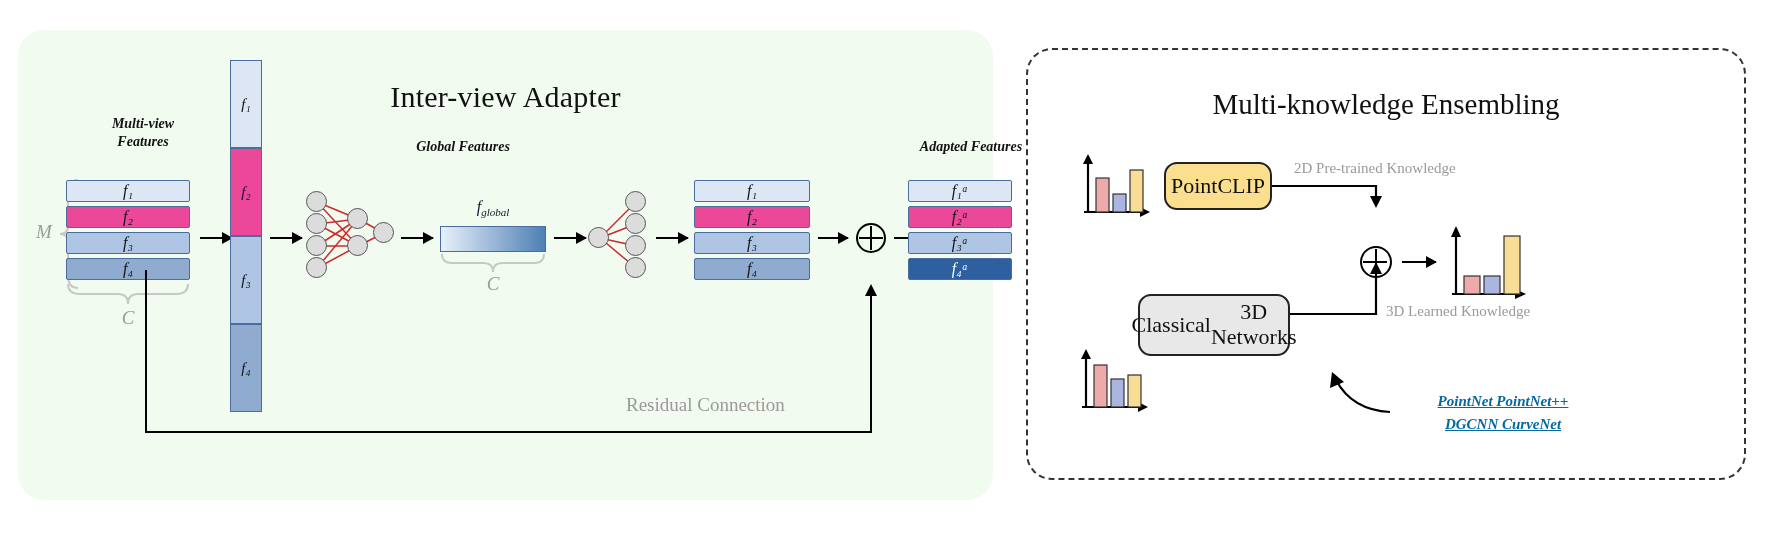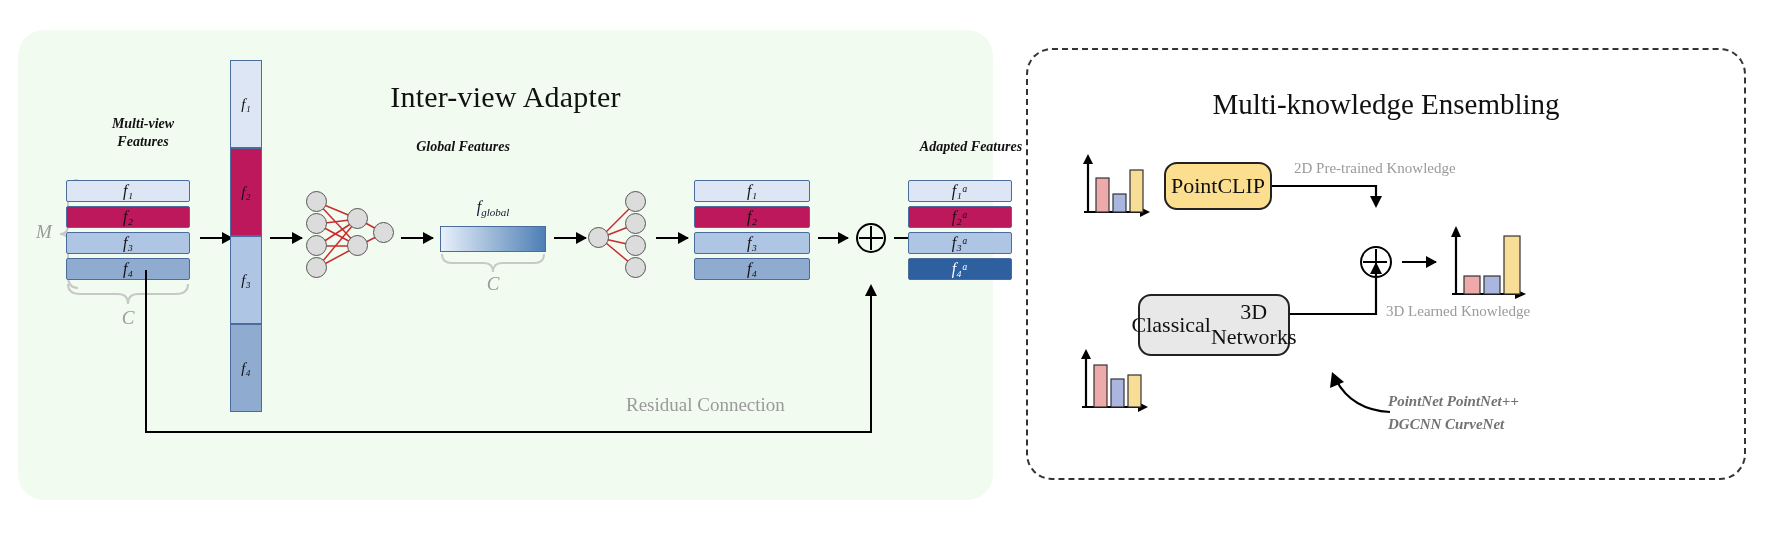"f₂" .c2 { background: #be185d -> #ec4899 }
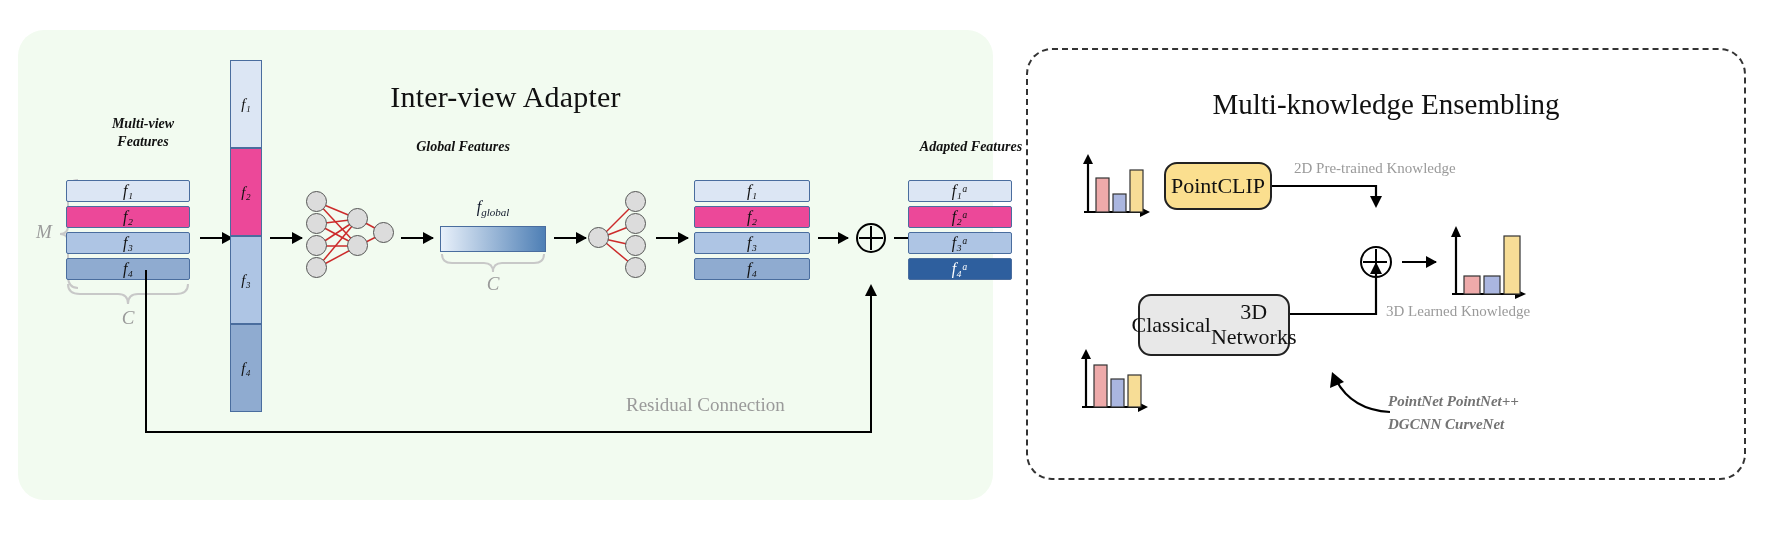"PointNet PointNet++" .net-names { color: #737373 -> #0369a1; text-align: none -> center; text-decoration: none -> underline }
